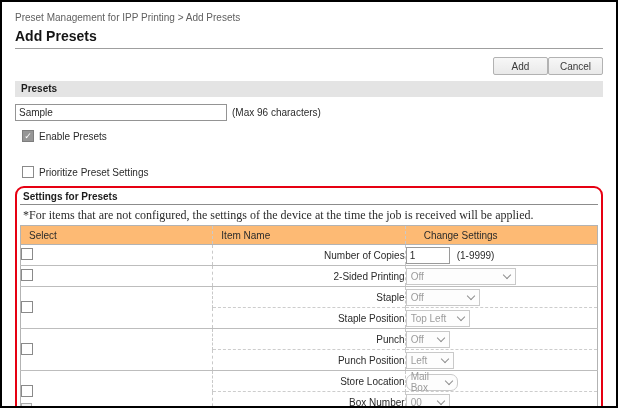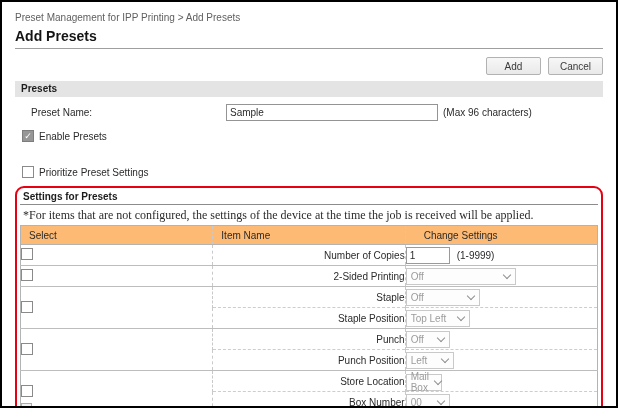"Add" .actions { gap: 7px -> none }
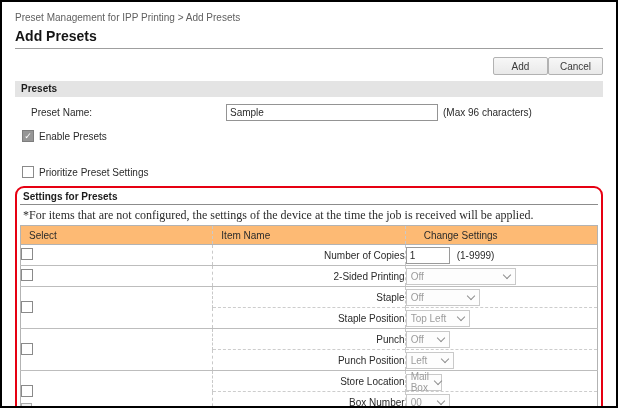"Preset Name:" label { html: <label>Preset Name:</label> -> none }
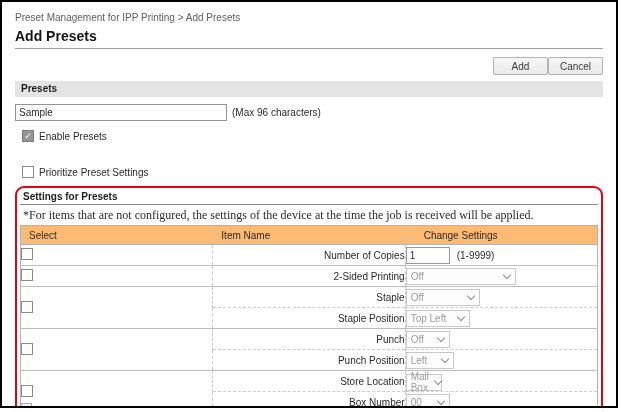"Mail Box" span.sel { border-radius: none -> 7px; width: 36px -> 52px }
